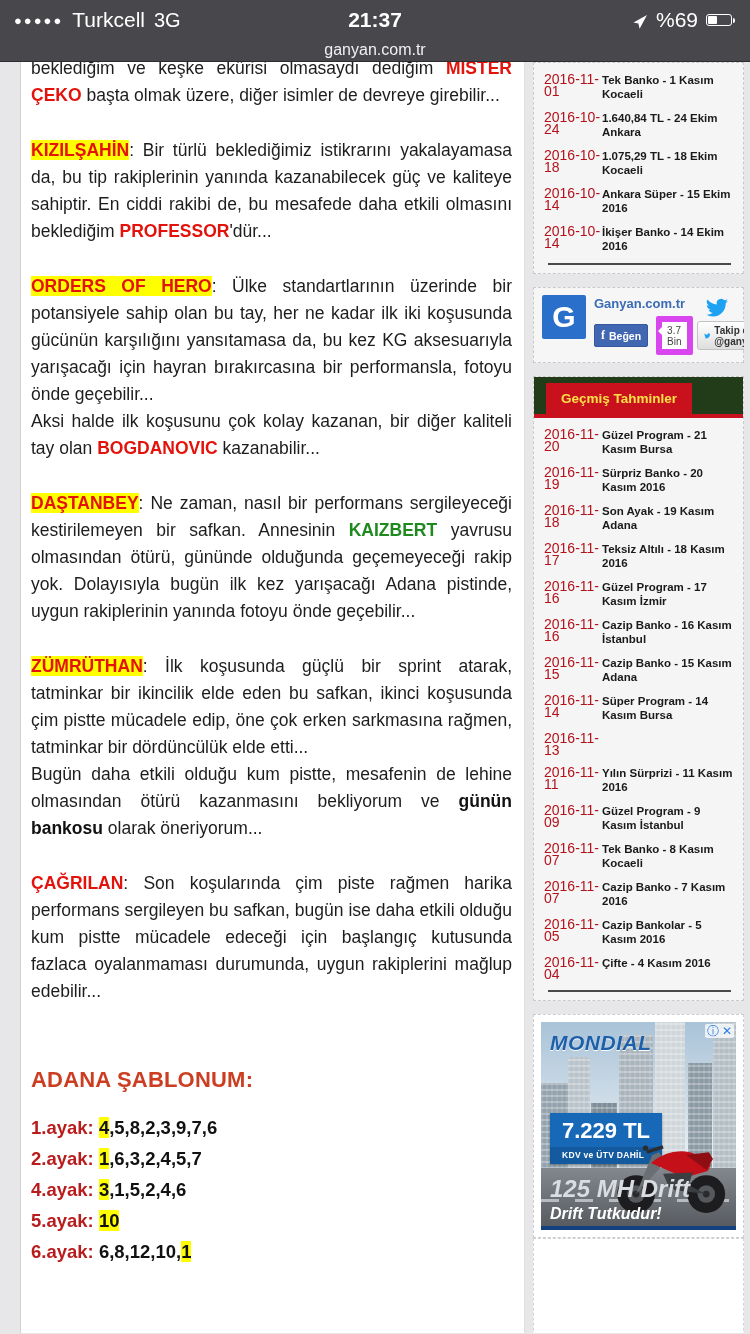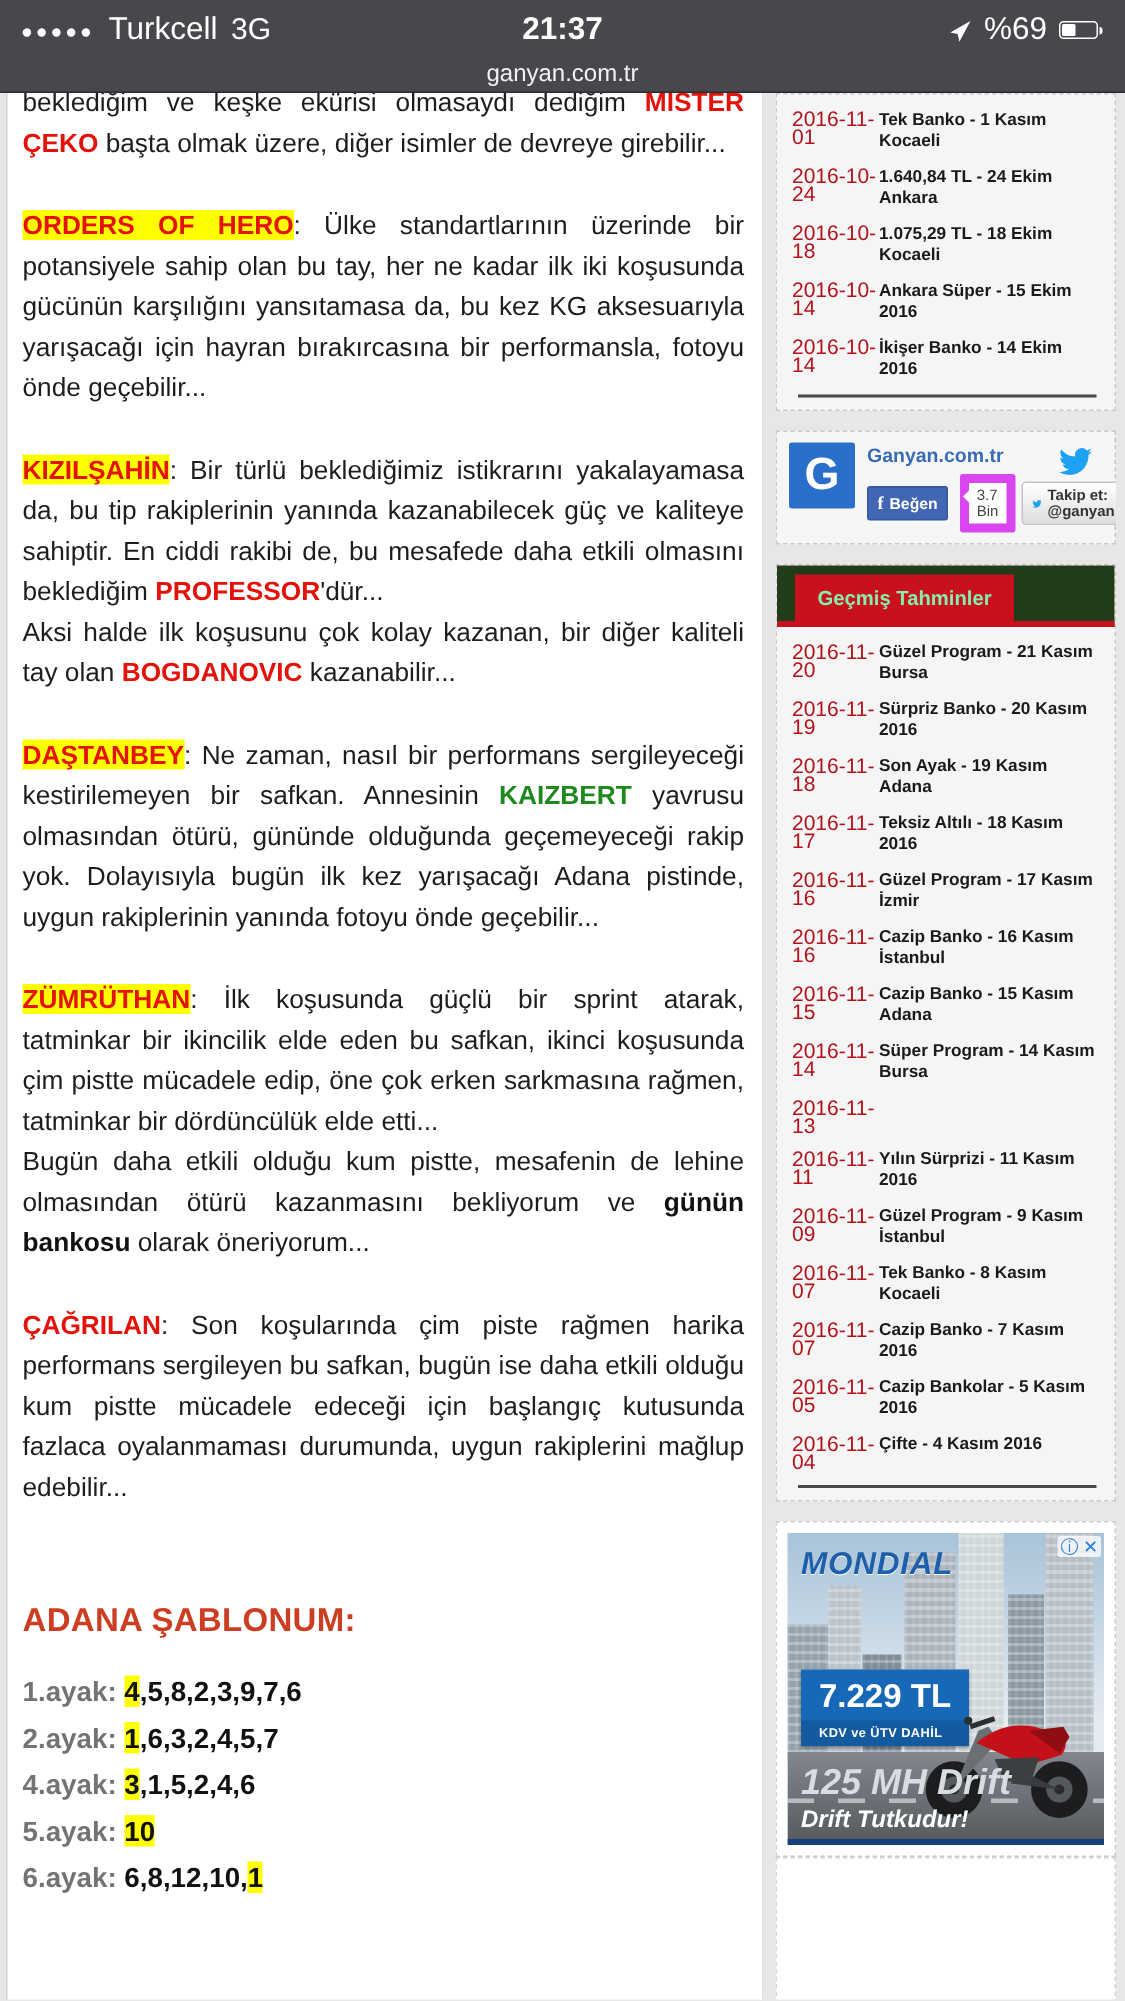"beklediğim ve keşke ekürisi olmasaydı" .main { margin-left: 4px -> 20px }
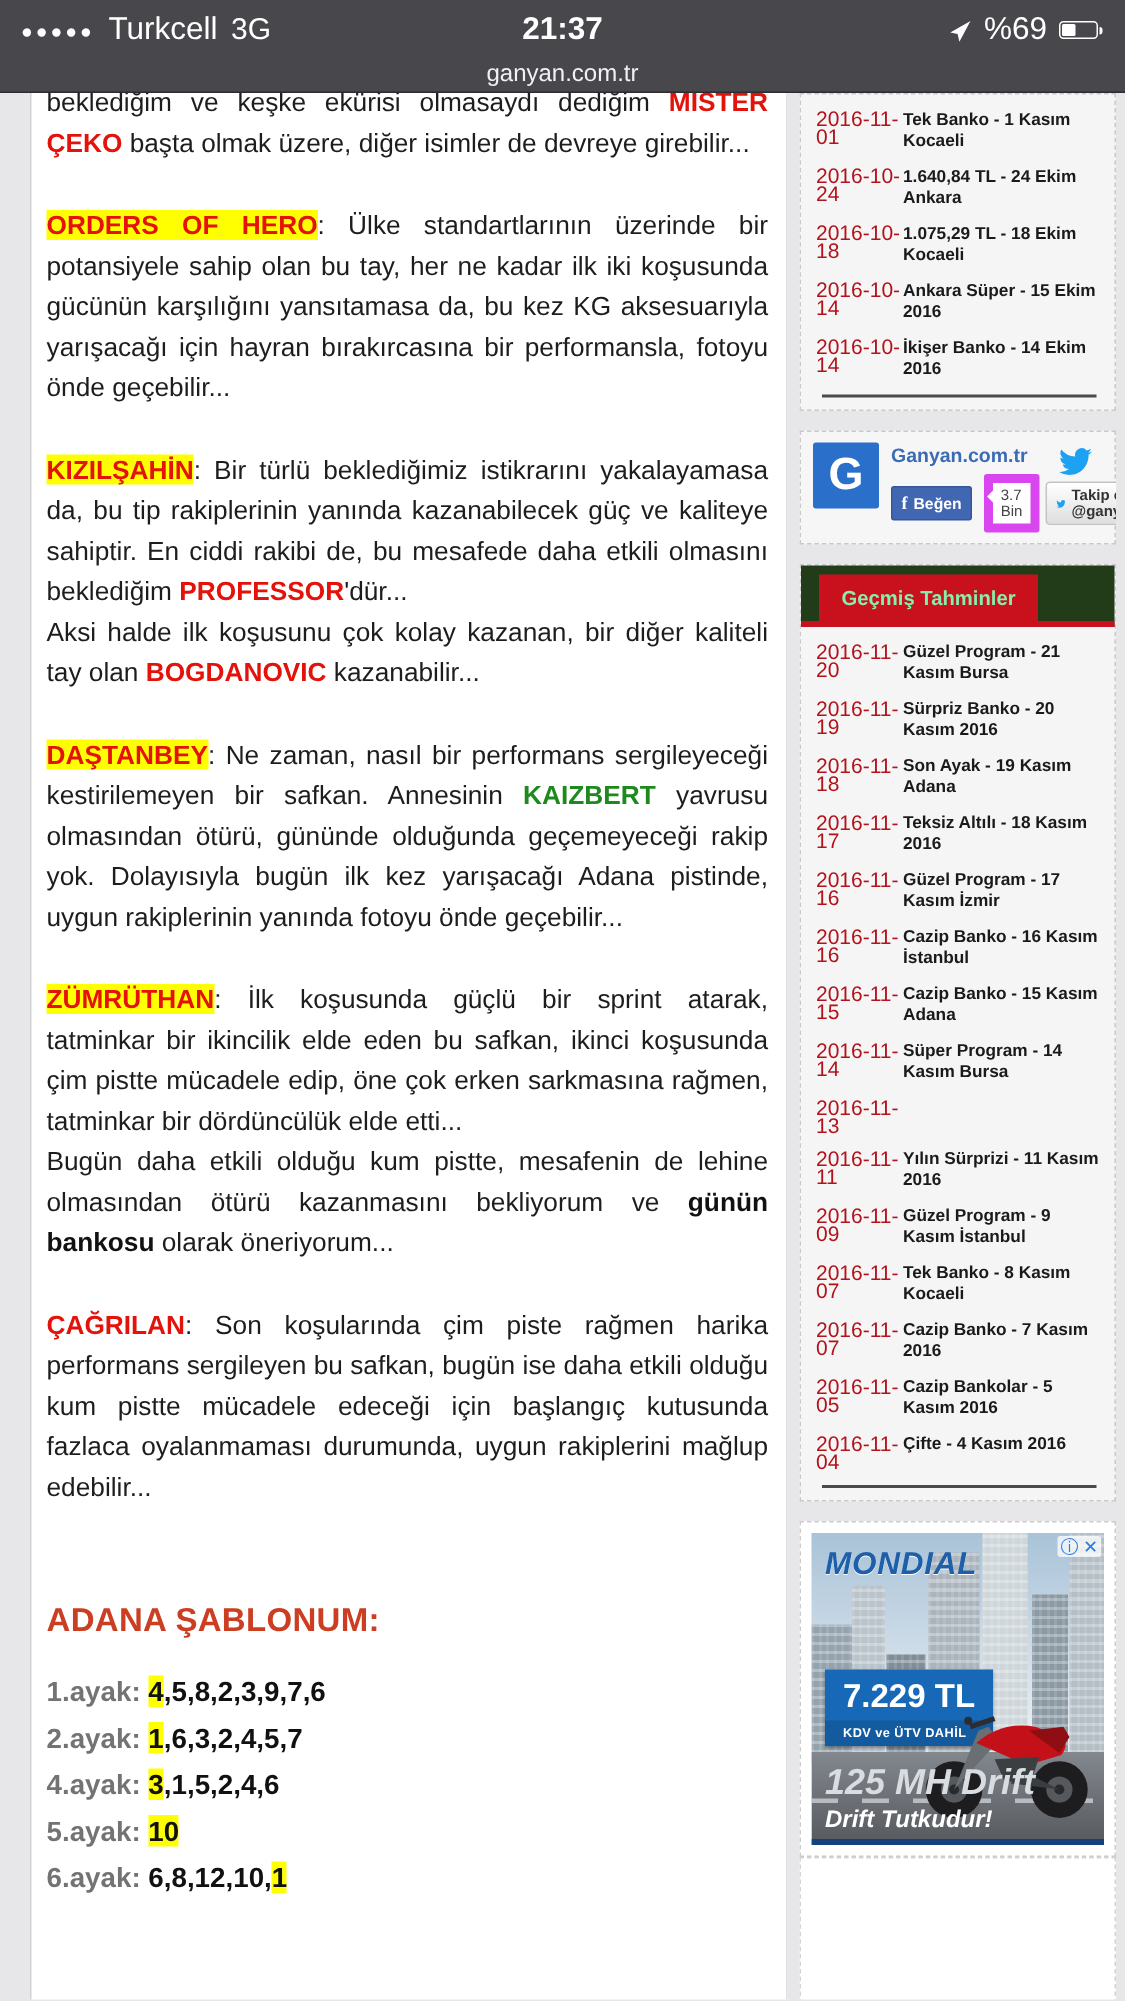"ORDERS OF HERO: Ülke standartlarının" p.para { order: before "KIZILŞAHİN: Bir türlü beklediğimiz" -> after "KIZILŞAHİN: Bir türlü beklediğimiz" }
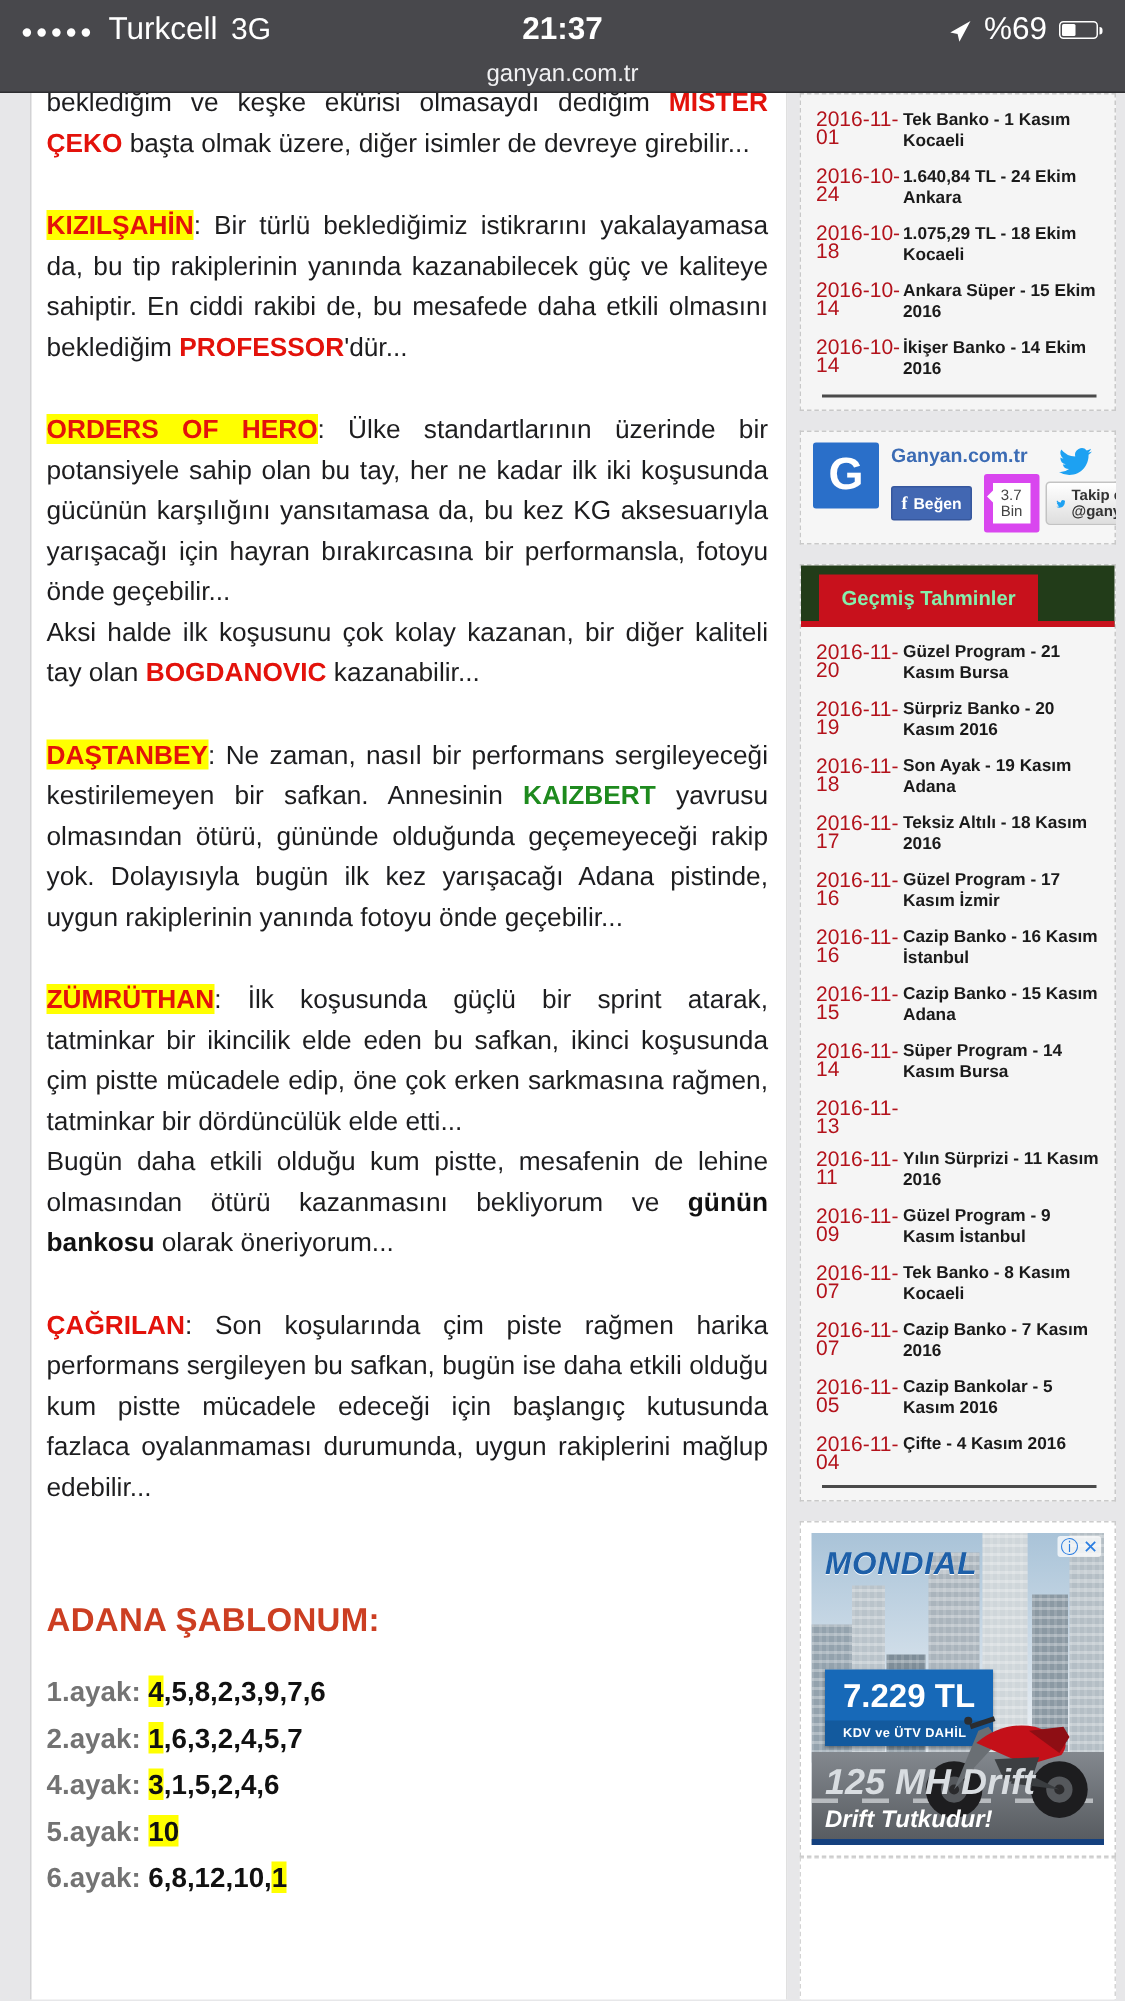"Geçmiş Tahminler" .hist-tab { color: #86efac -> #fde047 }
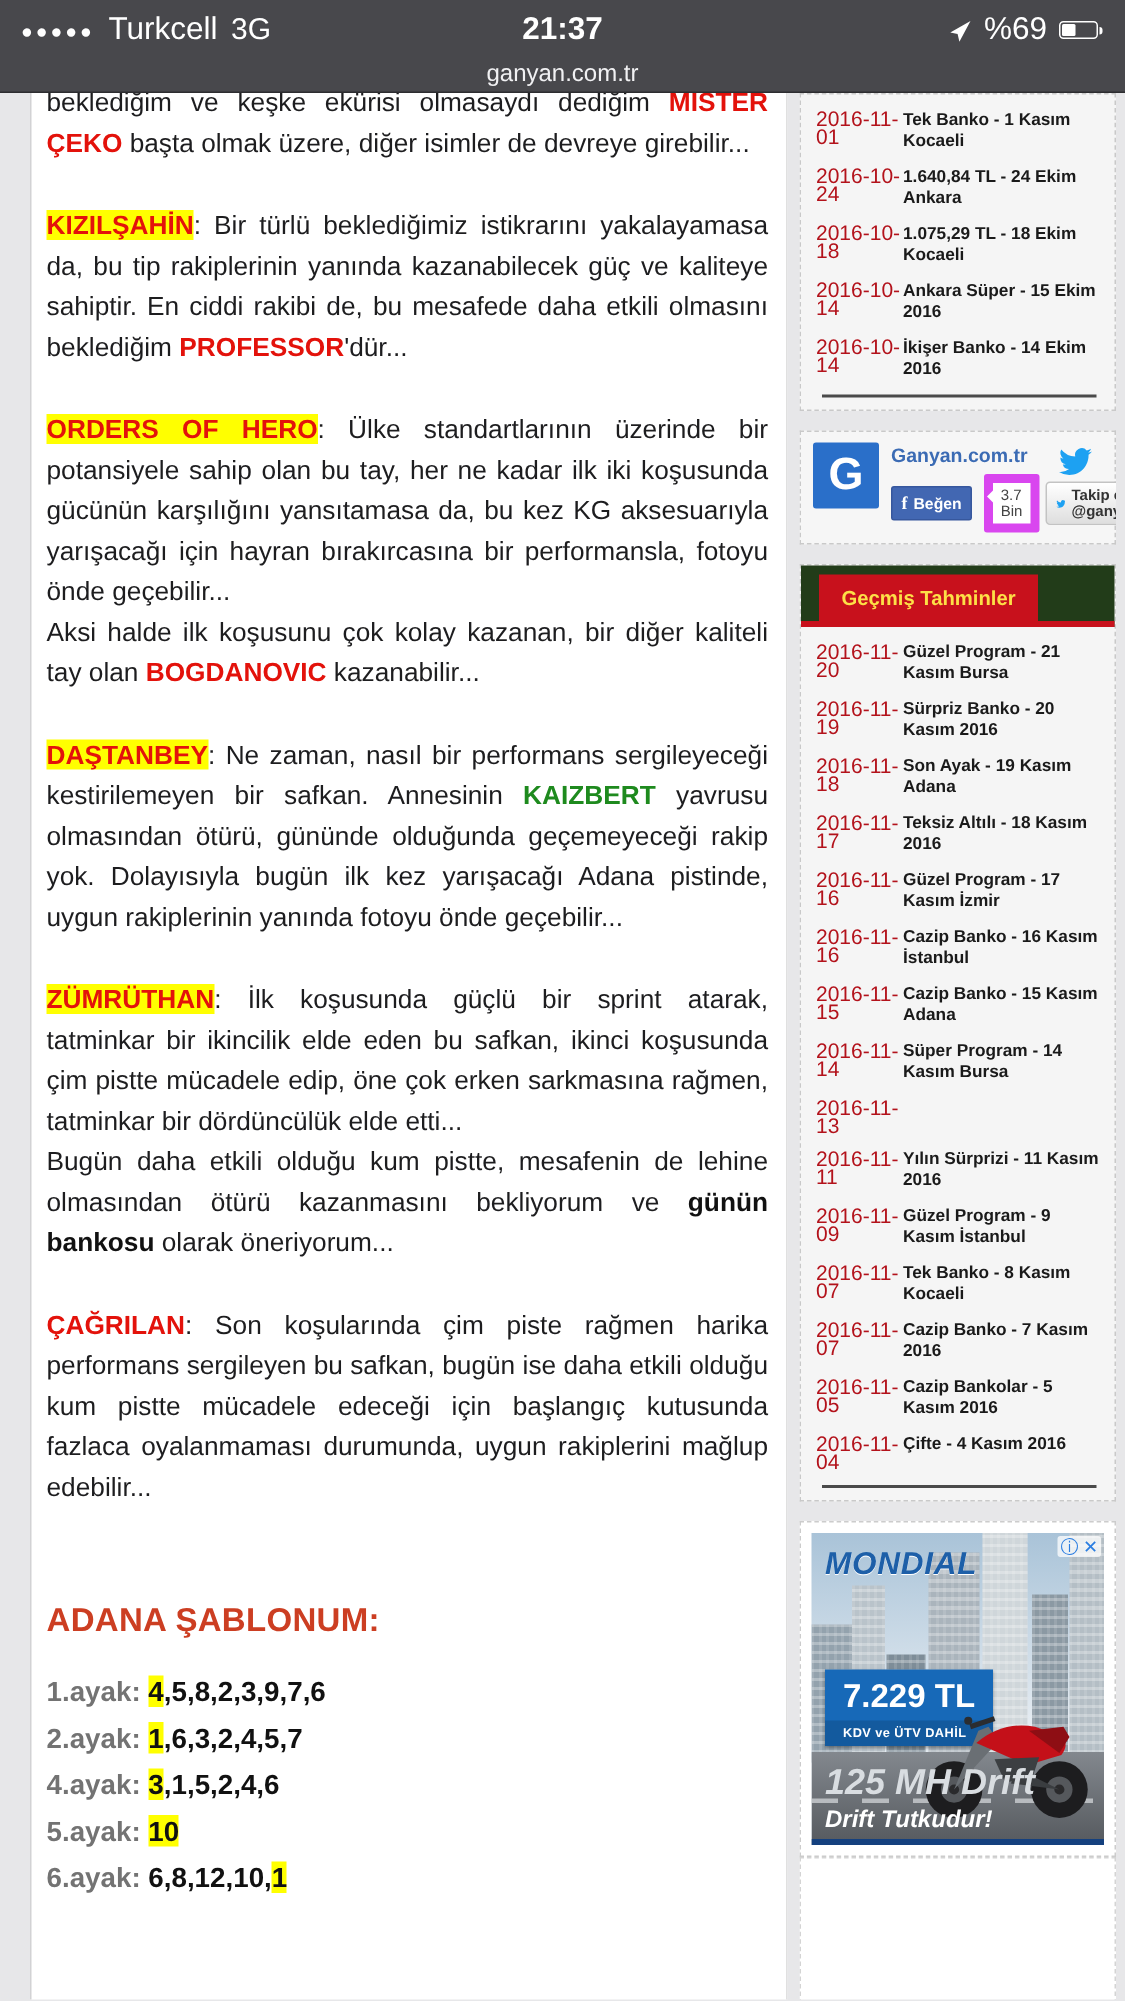"1.ayak:" .ayak-label { color: #737373 -> #b91c1c }
